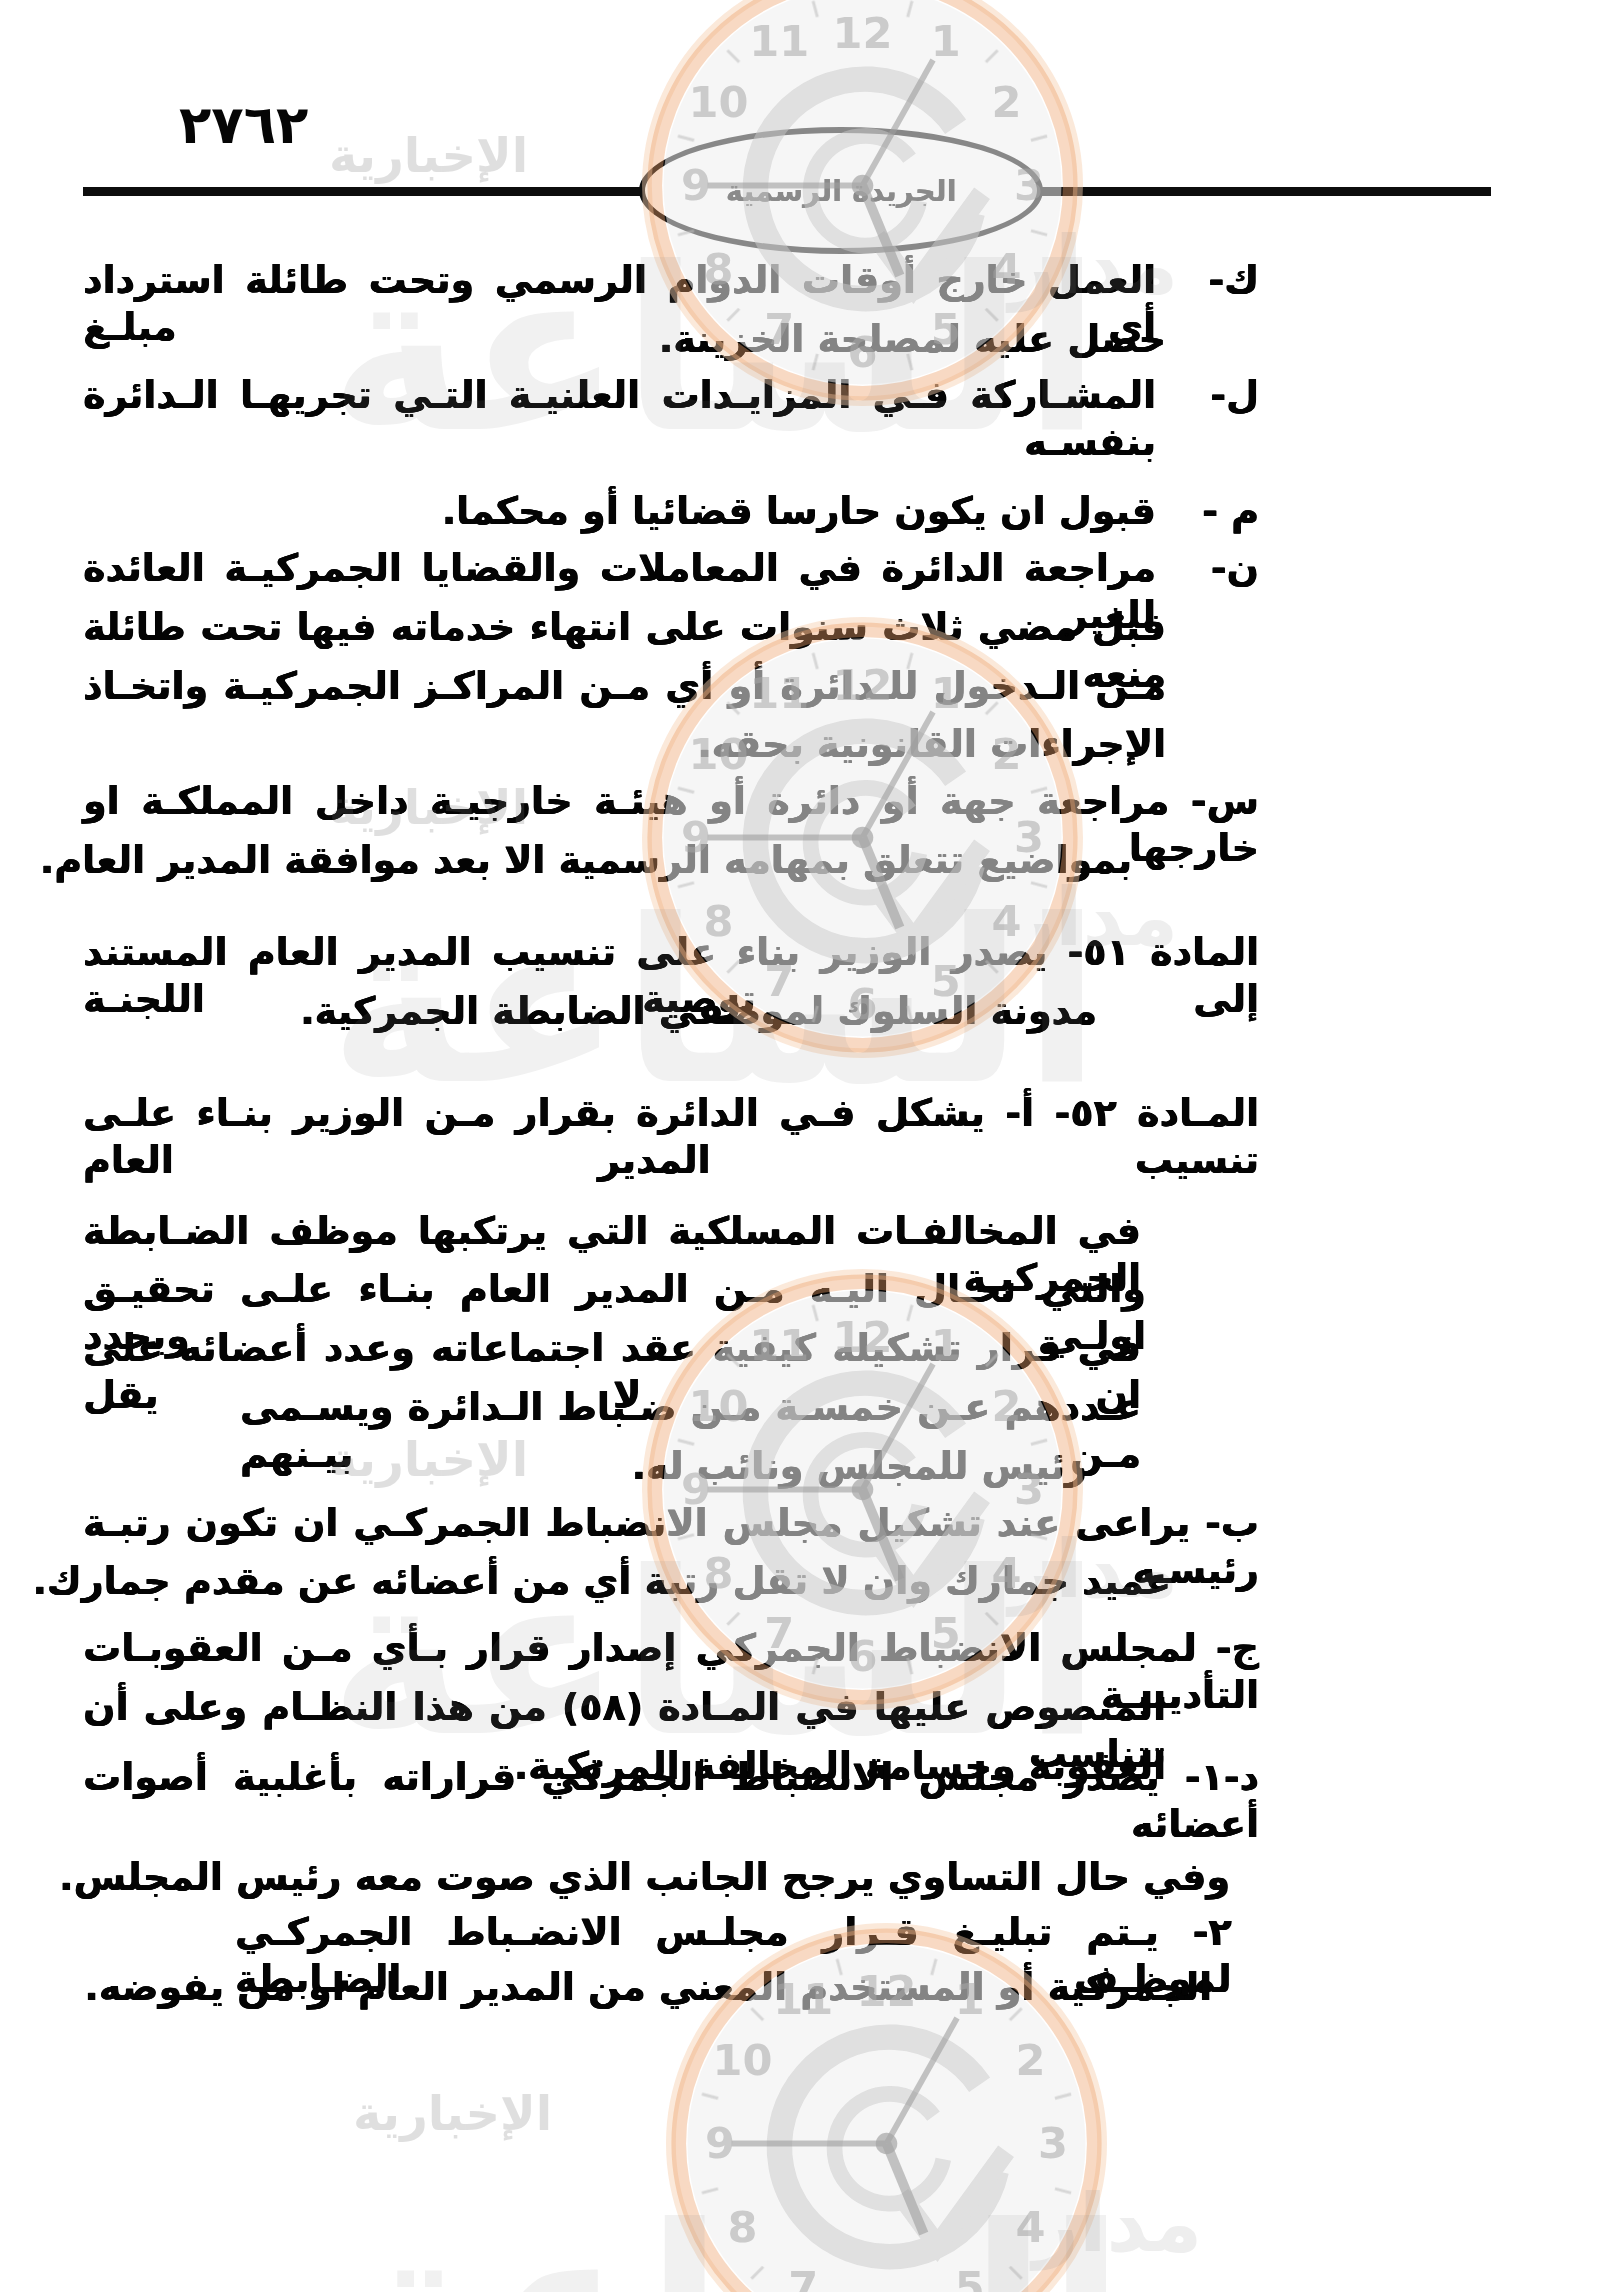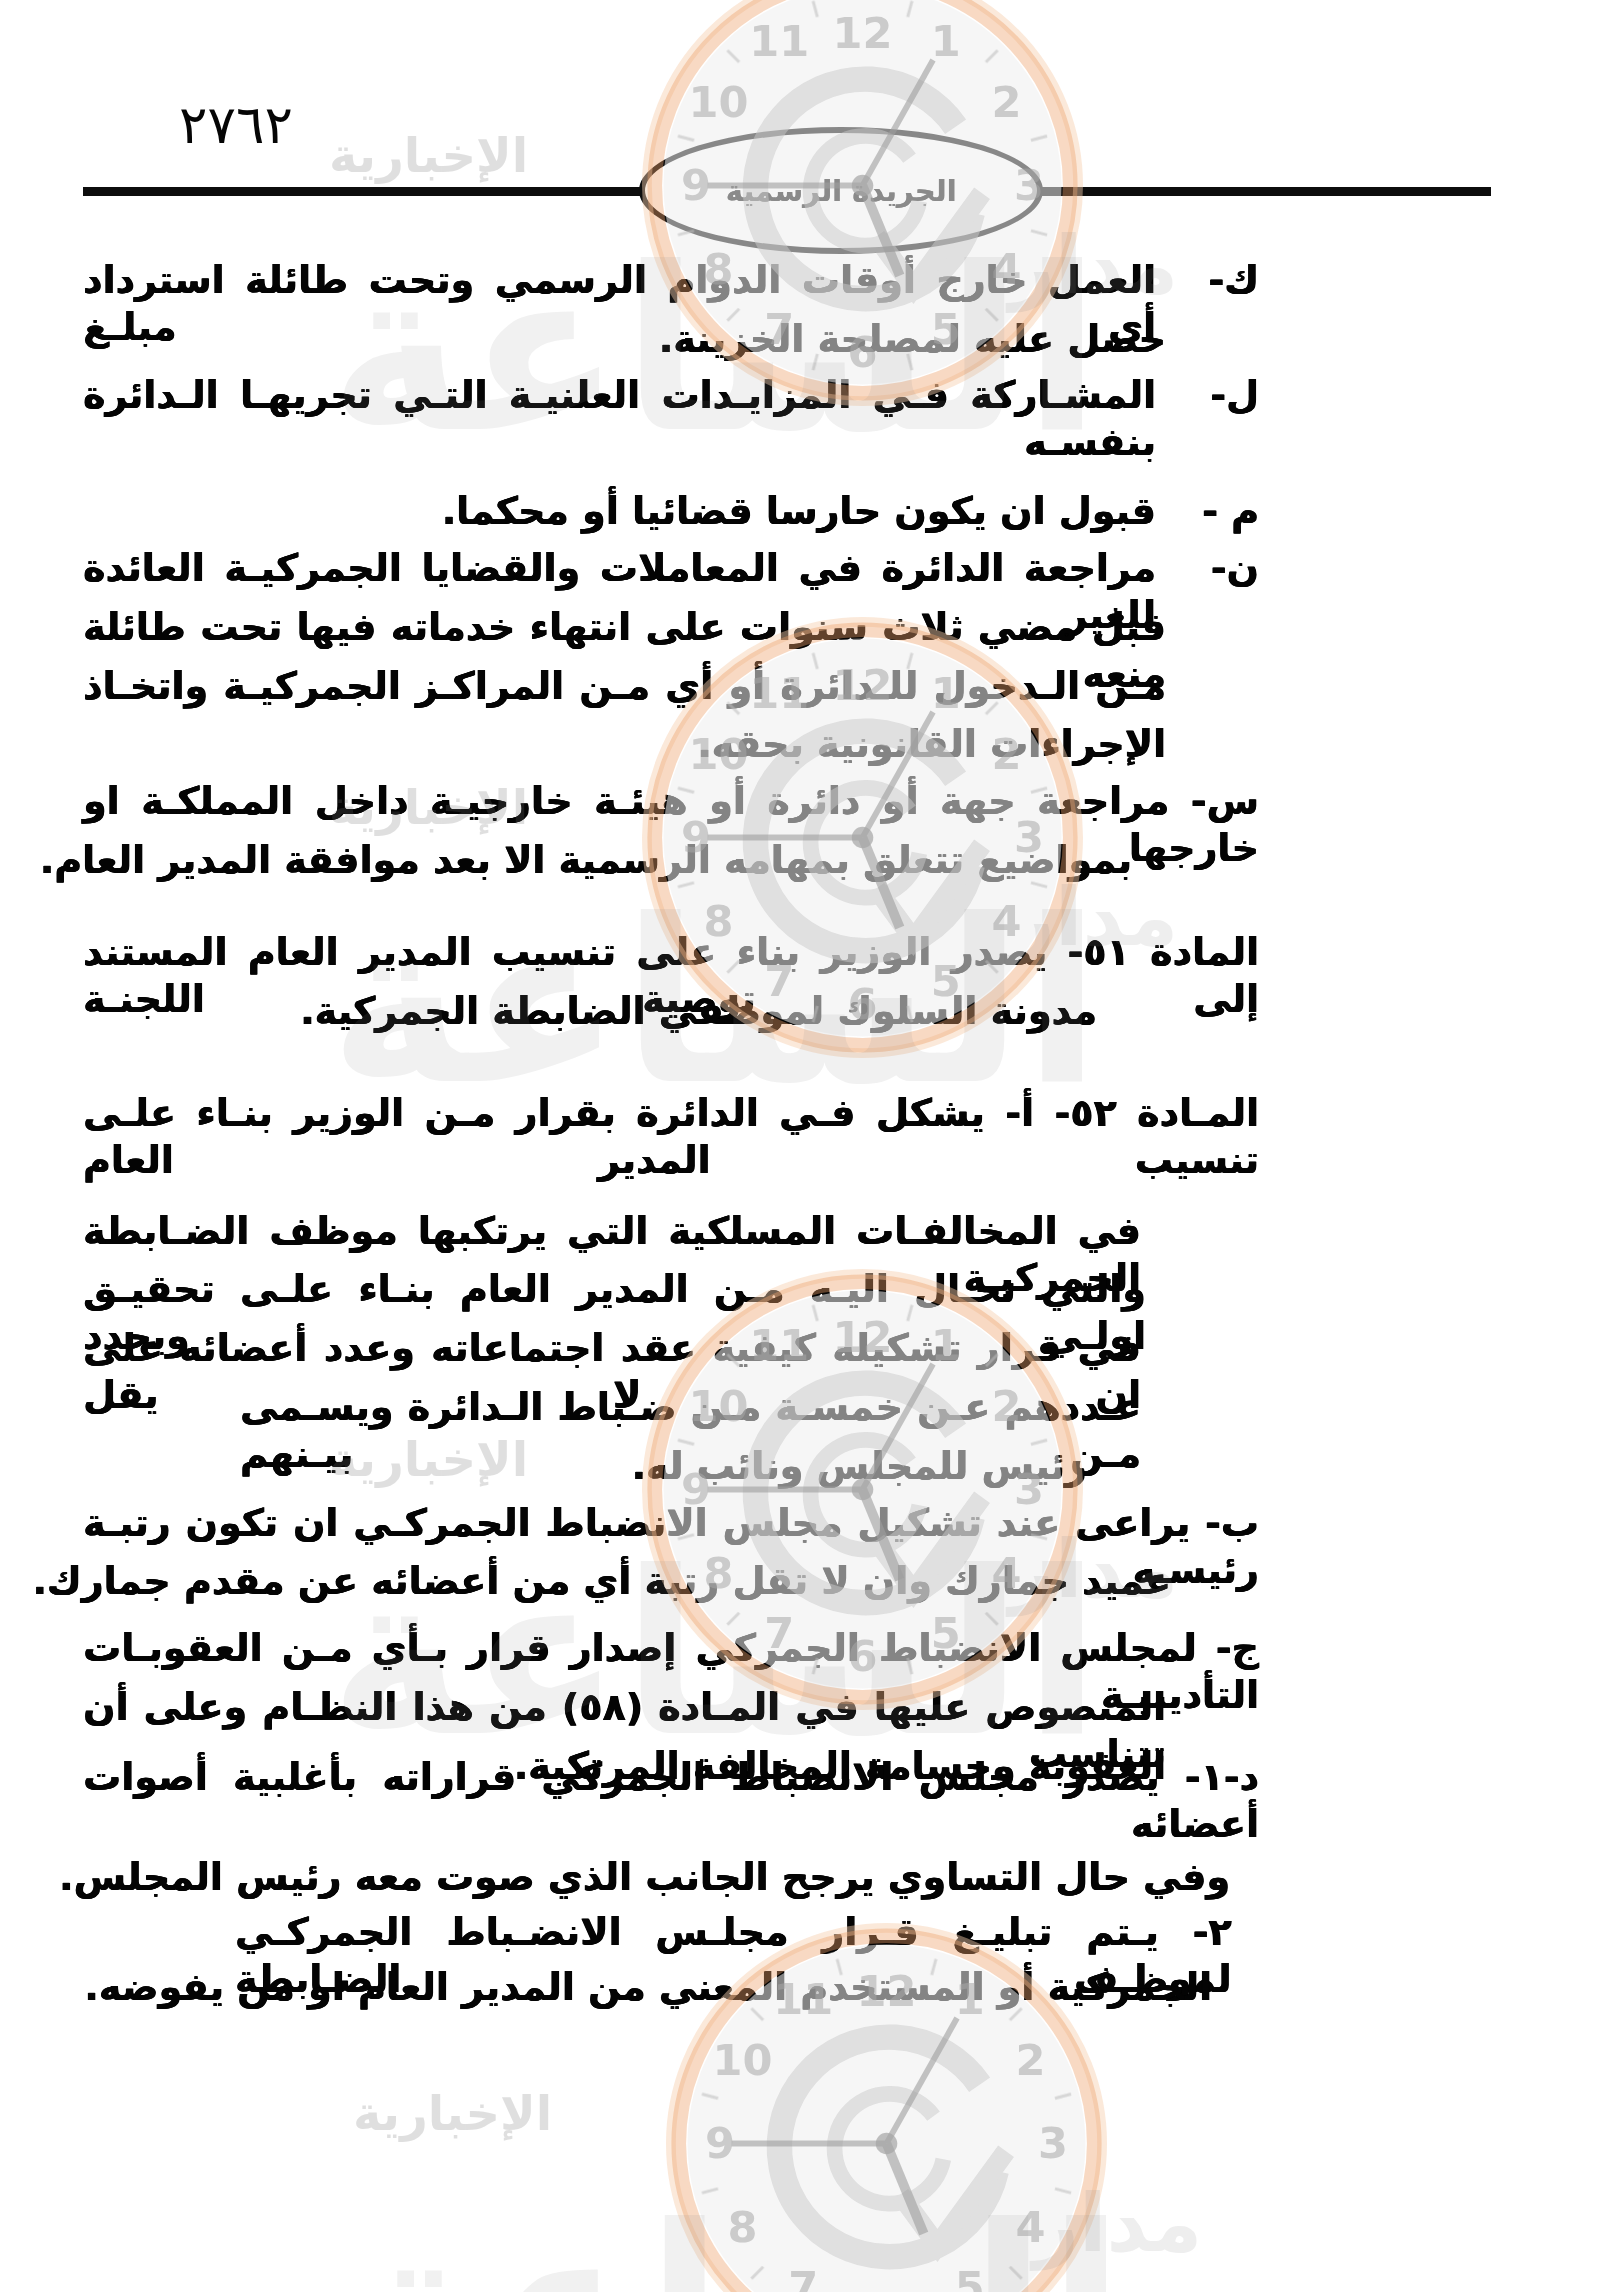"٢٧٦٢" #page-number { font-weight: 400 -> 700 }
